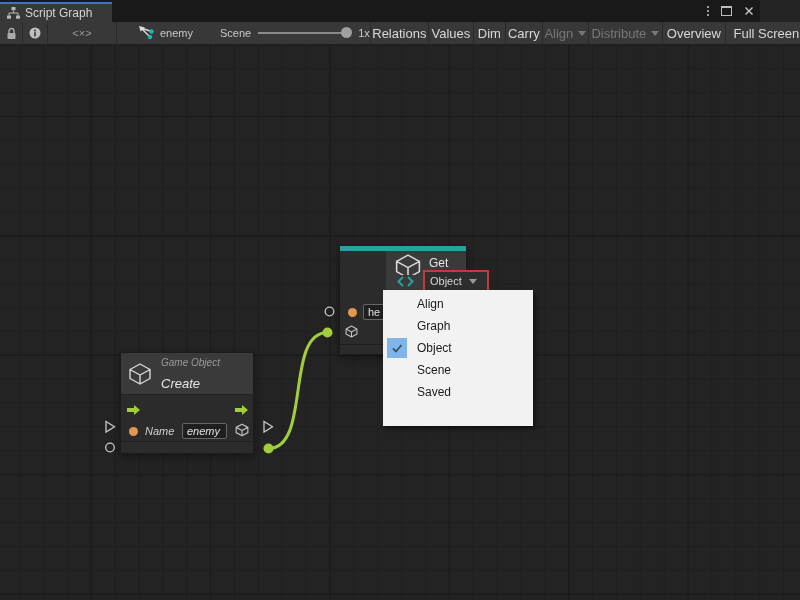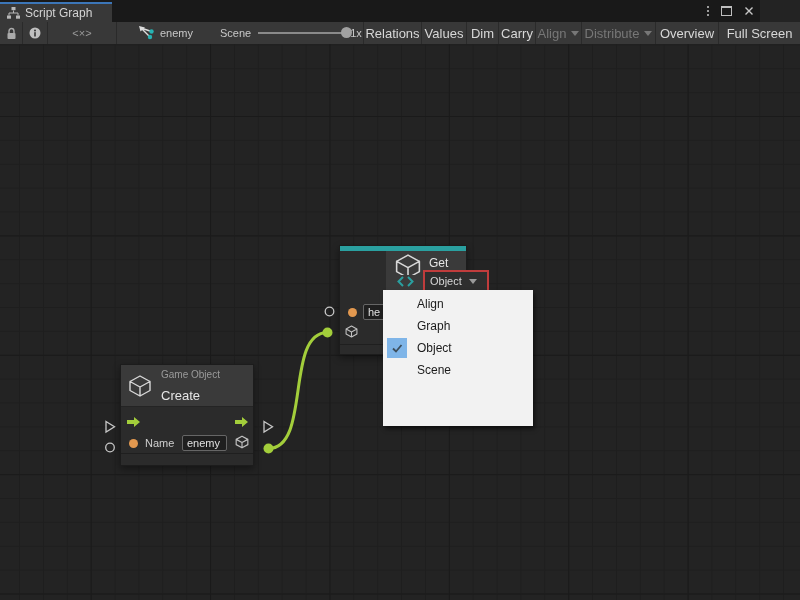"1x" .zoomval { margin-left: none -> 8px }
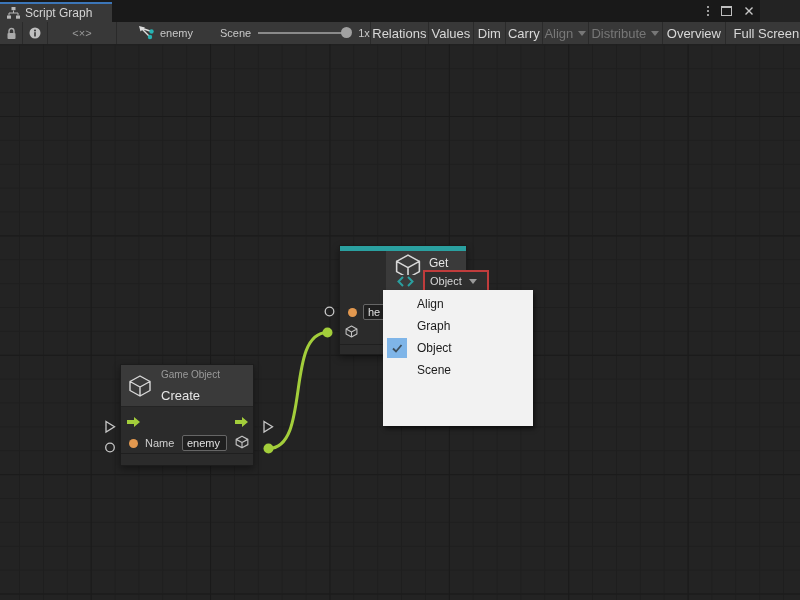"Game Object" .node-create { font-style: none -> italic; top: 320px -> 308px }
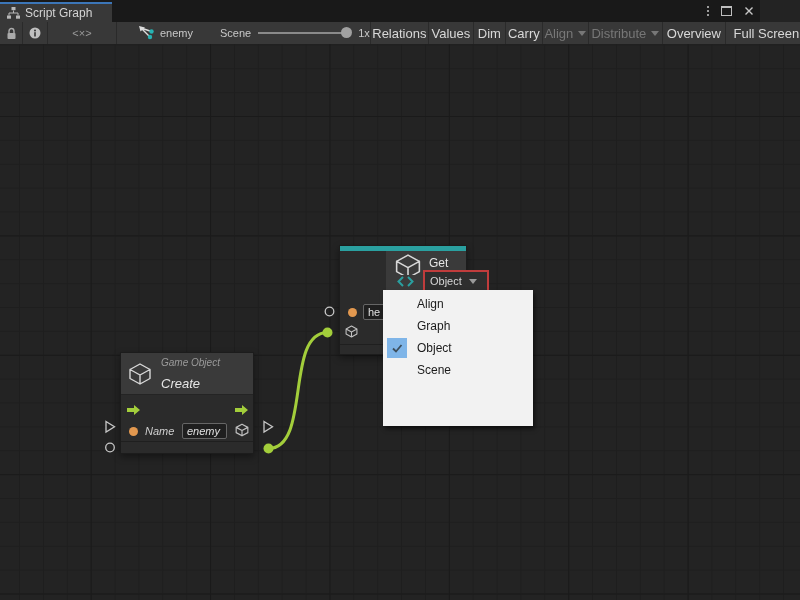"Saved" div.menu-item { html: none -> <div> <span>Saved</span> </div> }
